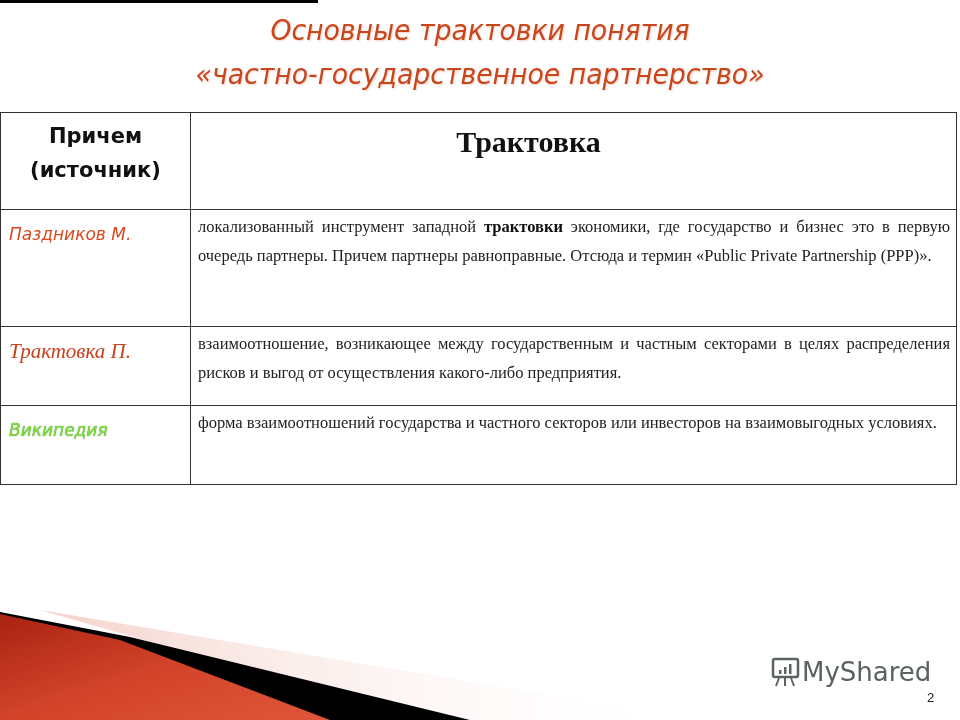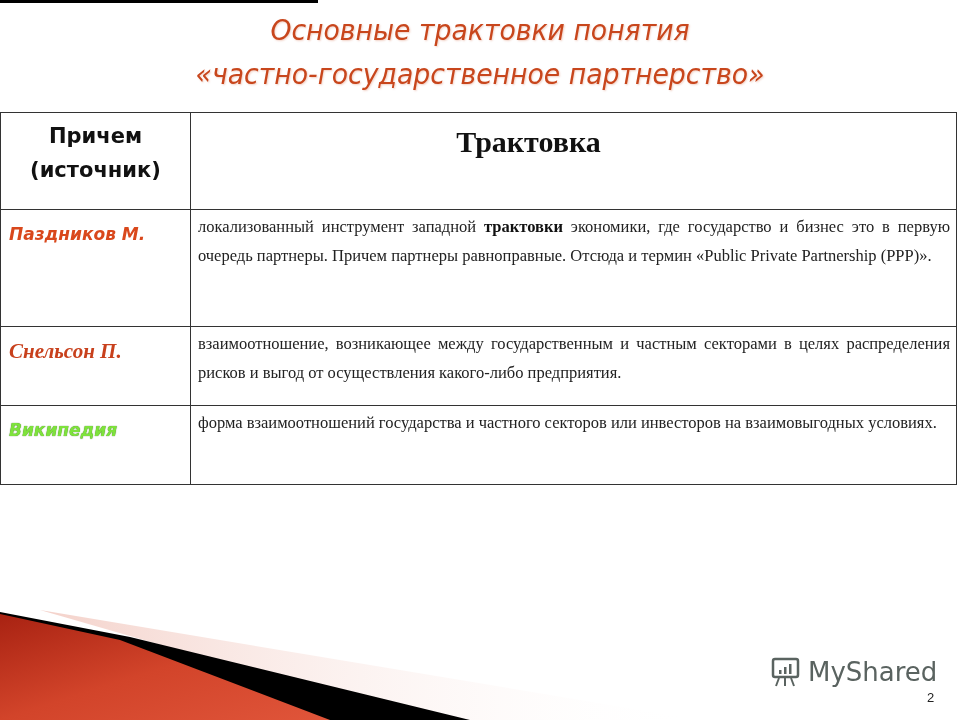"Паздников М." .author { font-weight: bold -> normal }
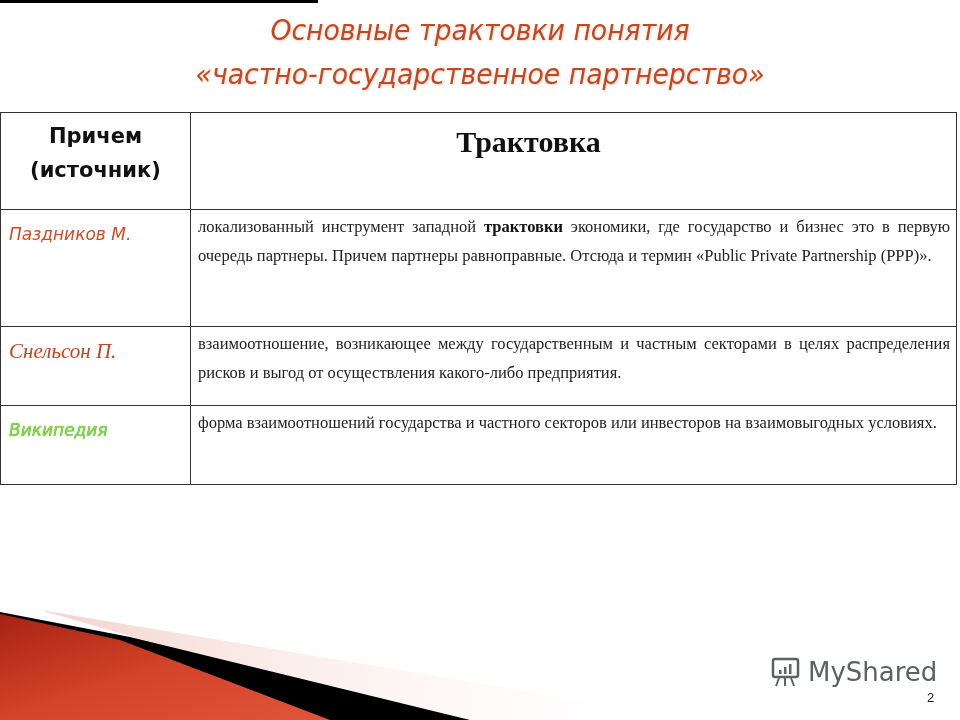"Снельсон П." td.author { text: Снельсон -> Трактовка }
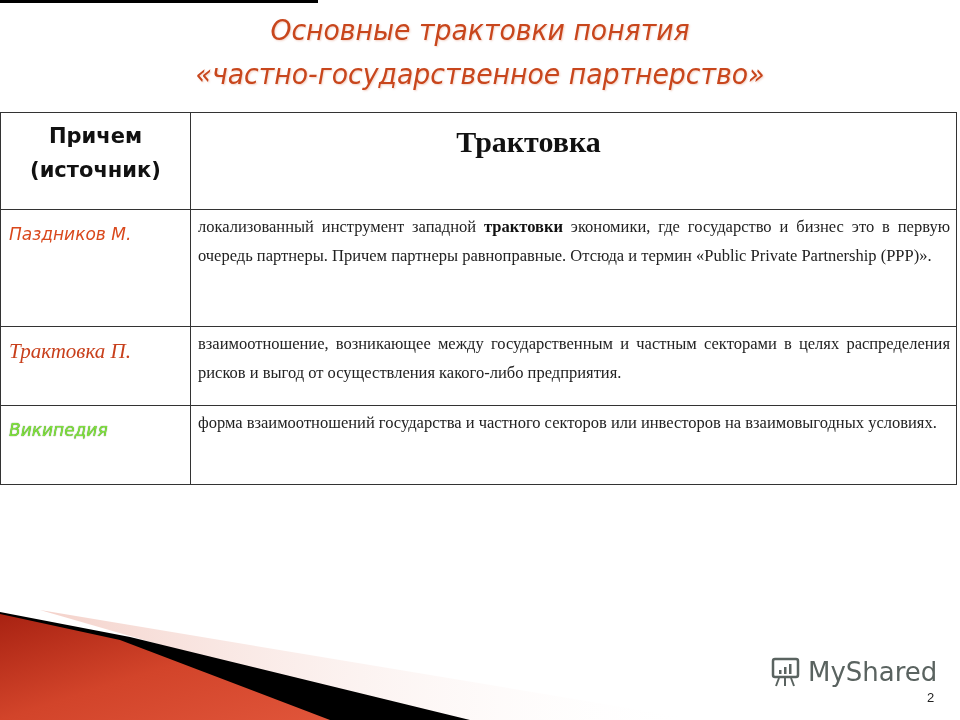"MyShared" .watermark { gap: 6px -> none }
